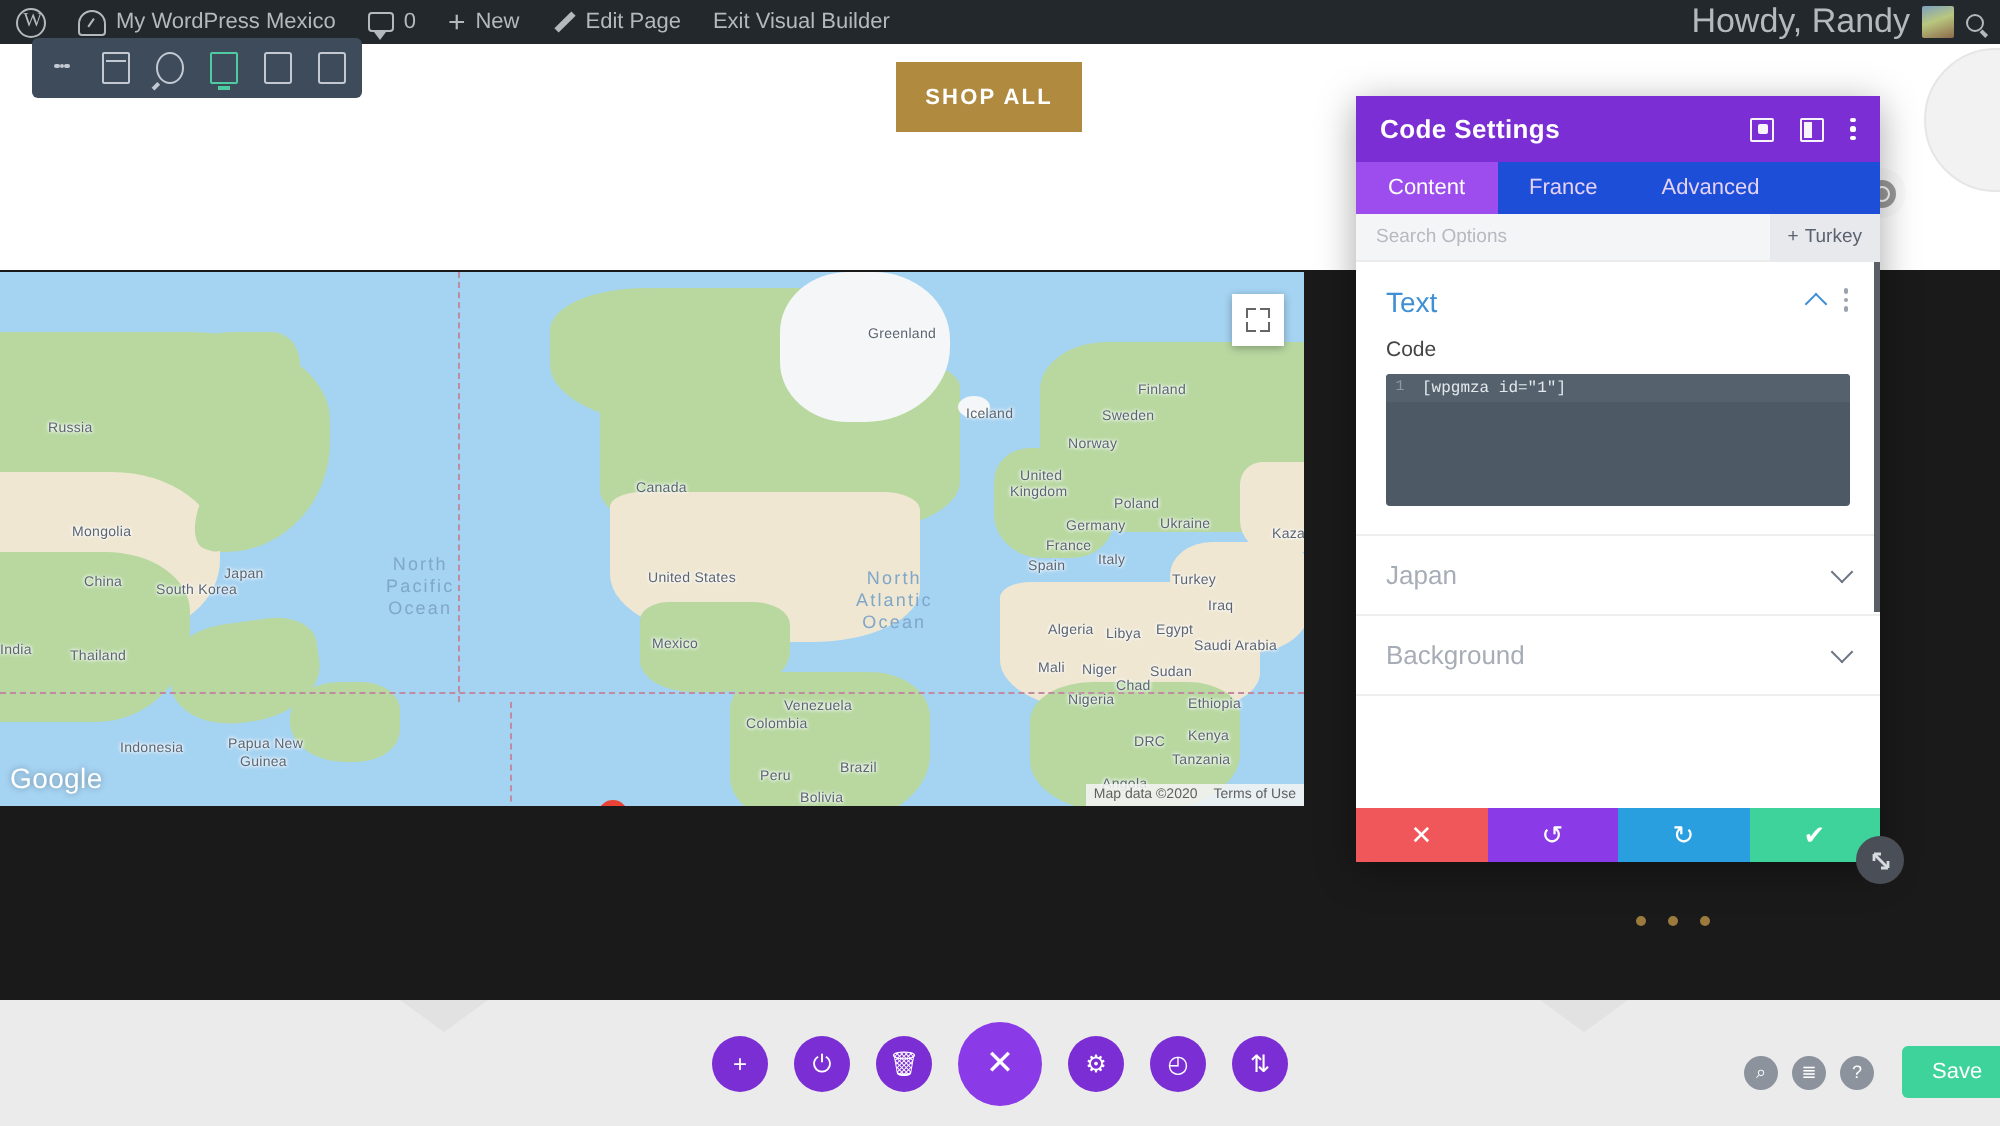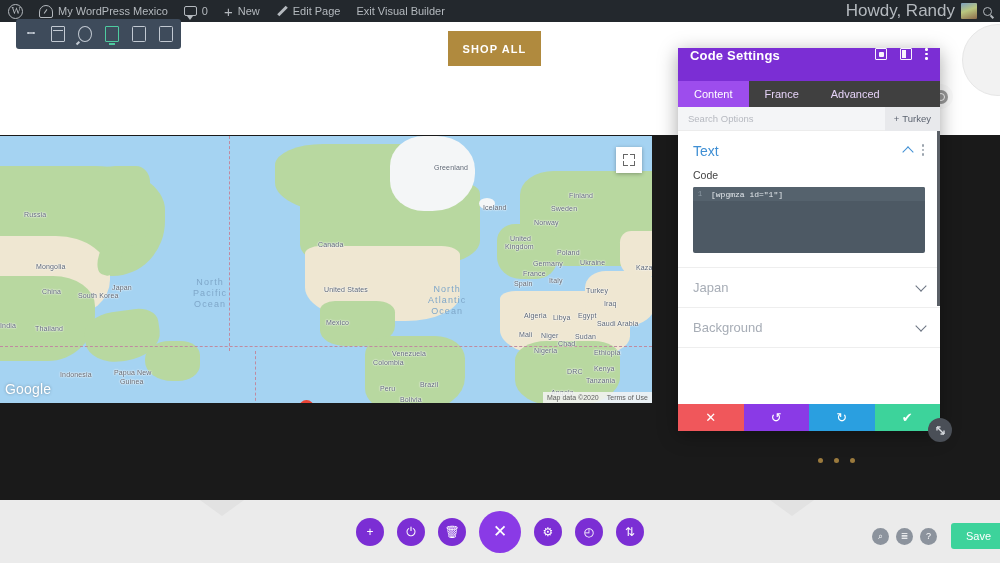"Code Settings" .modal-head { align-items: flex-start -> center }
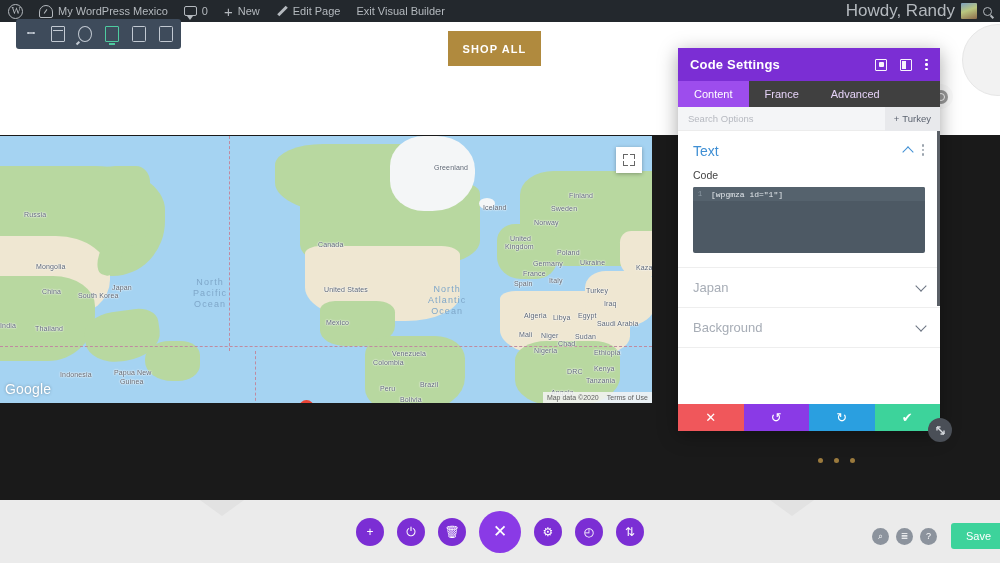"Content" .modal-tabs { background: #404040 -> #1d4ed8 }
